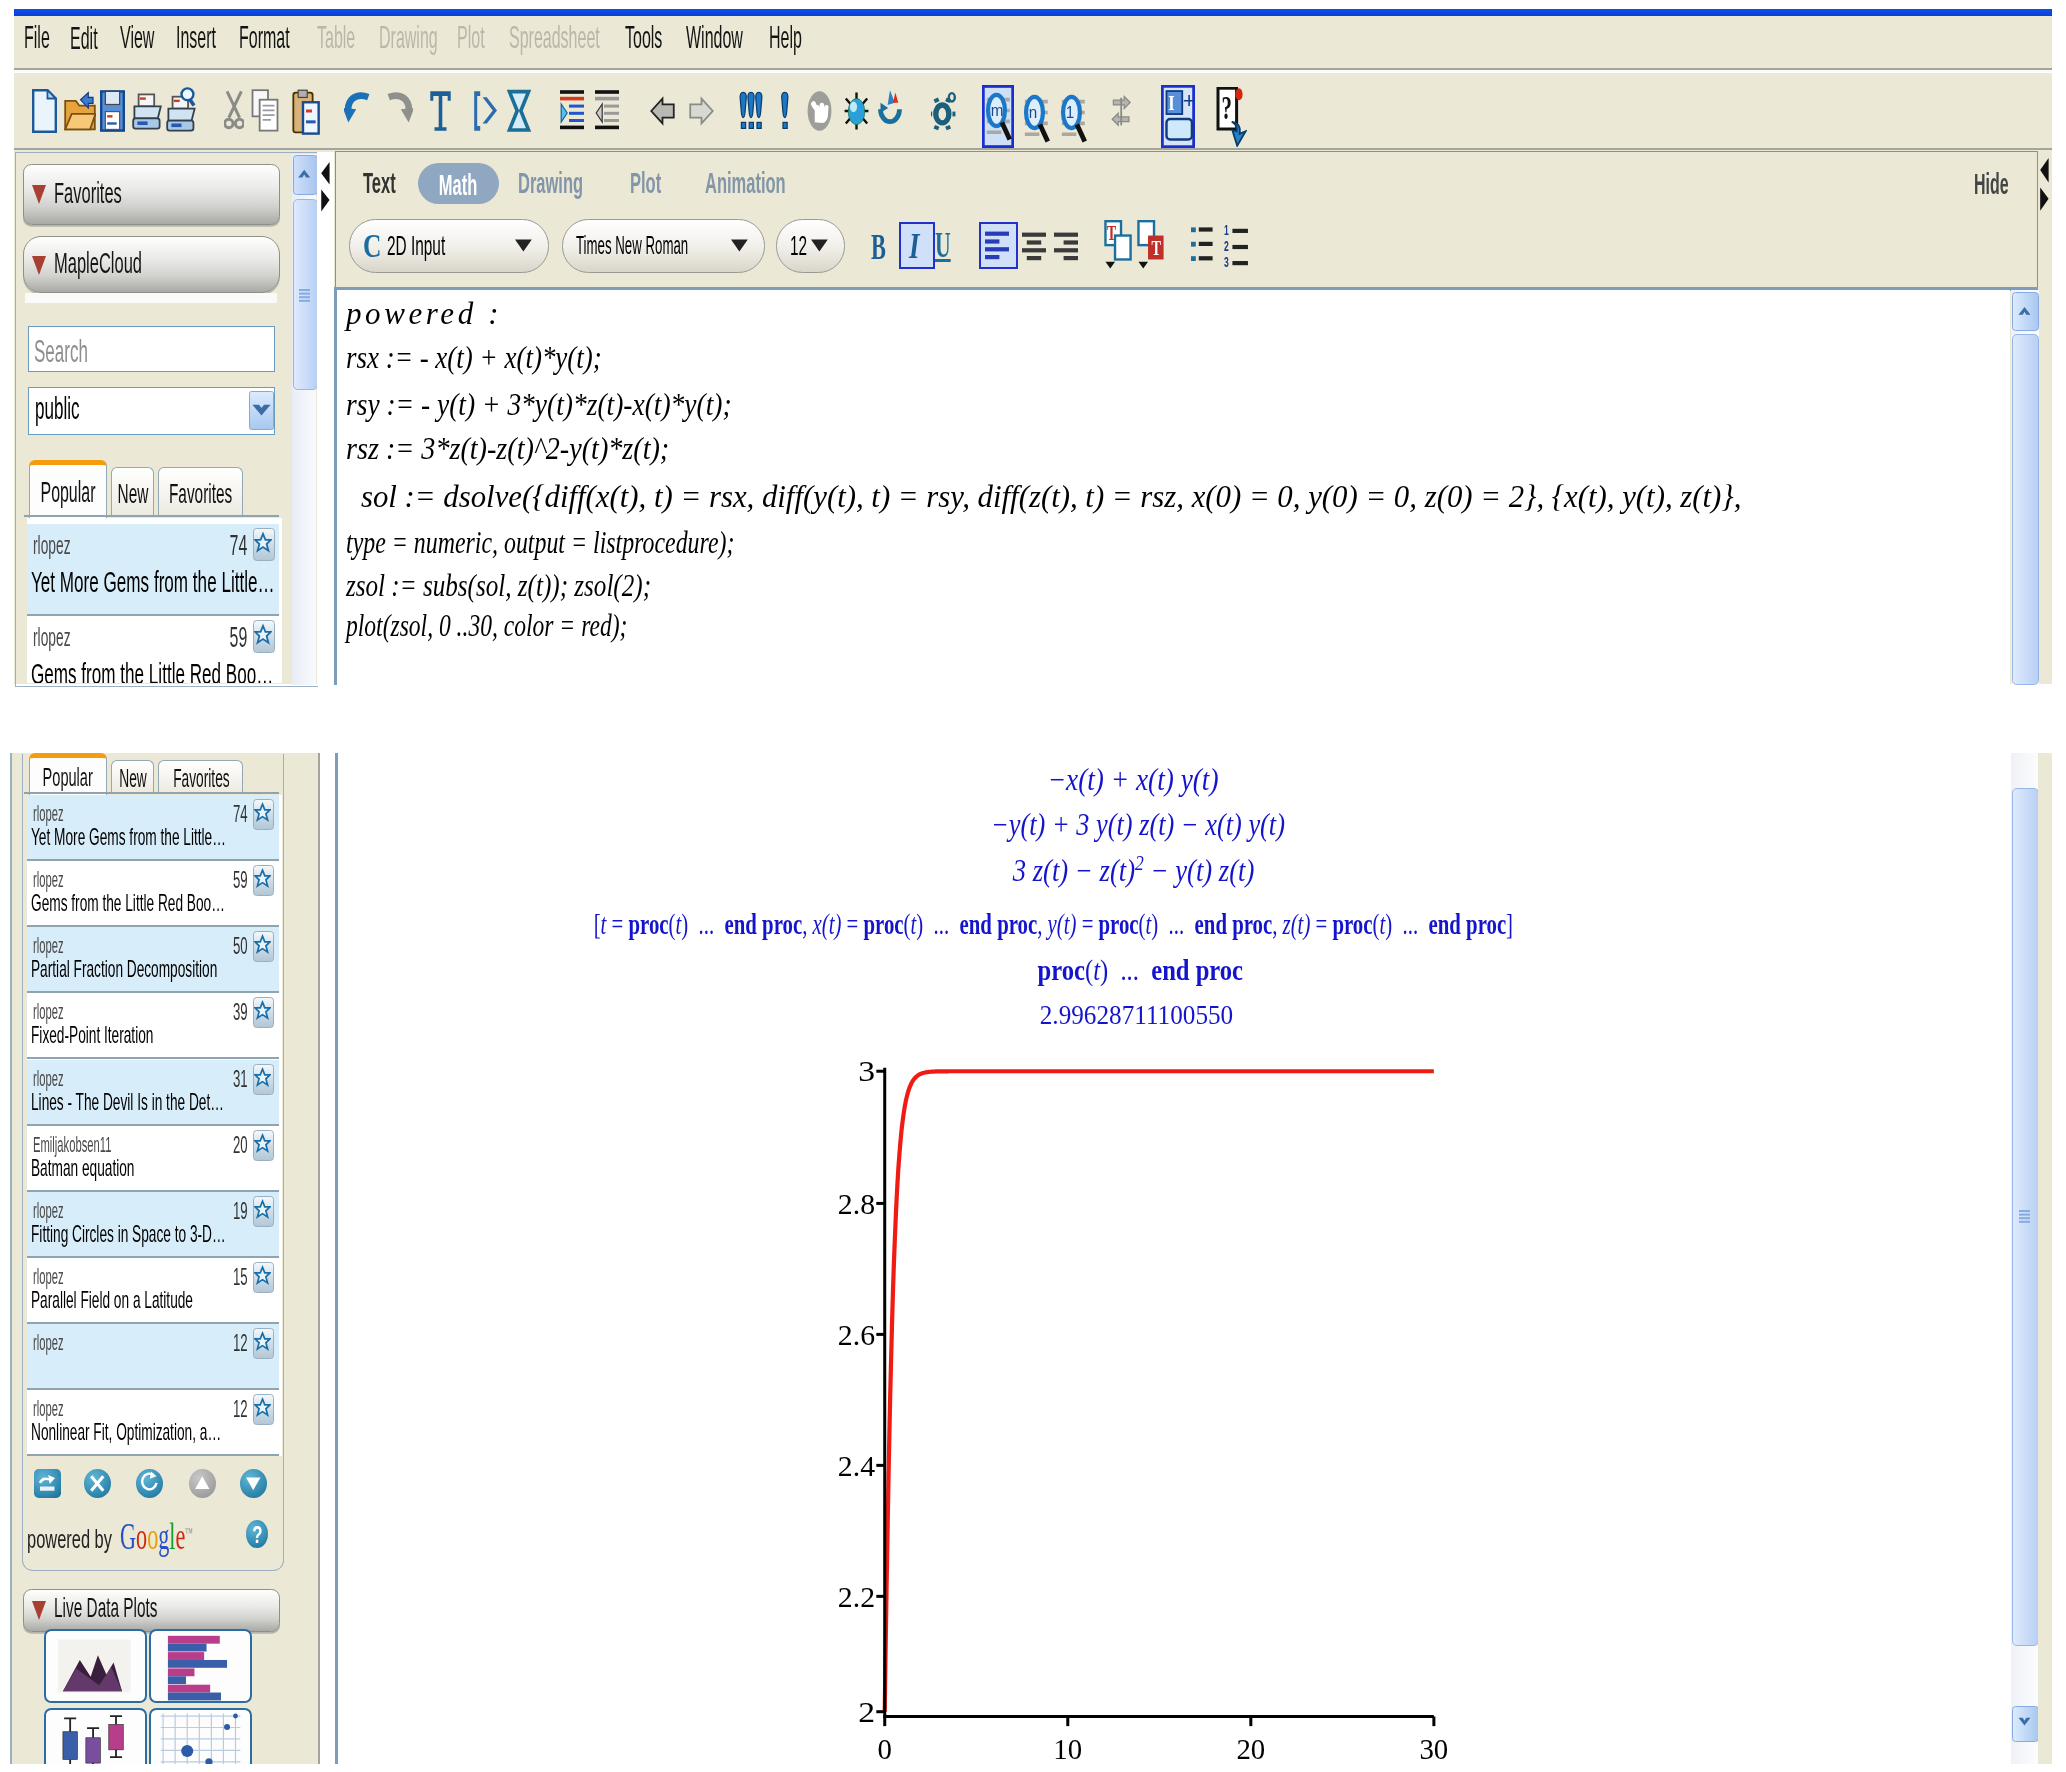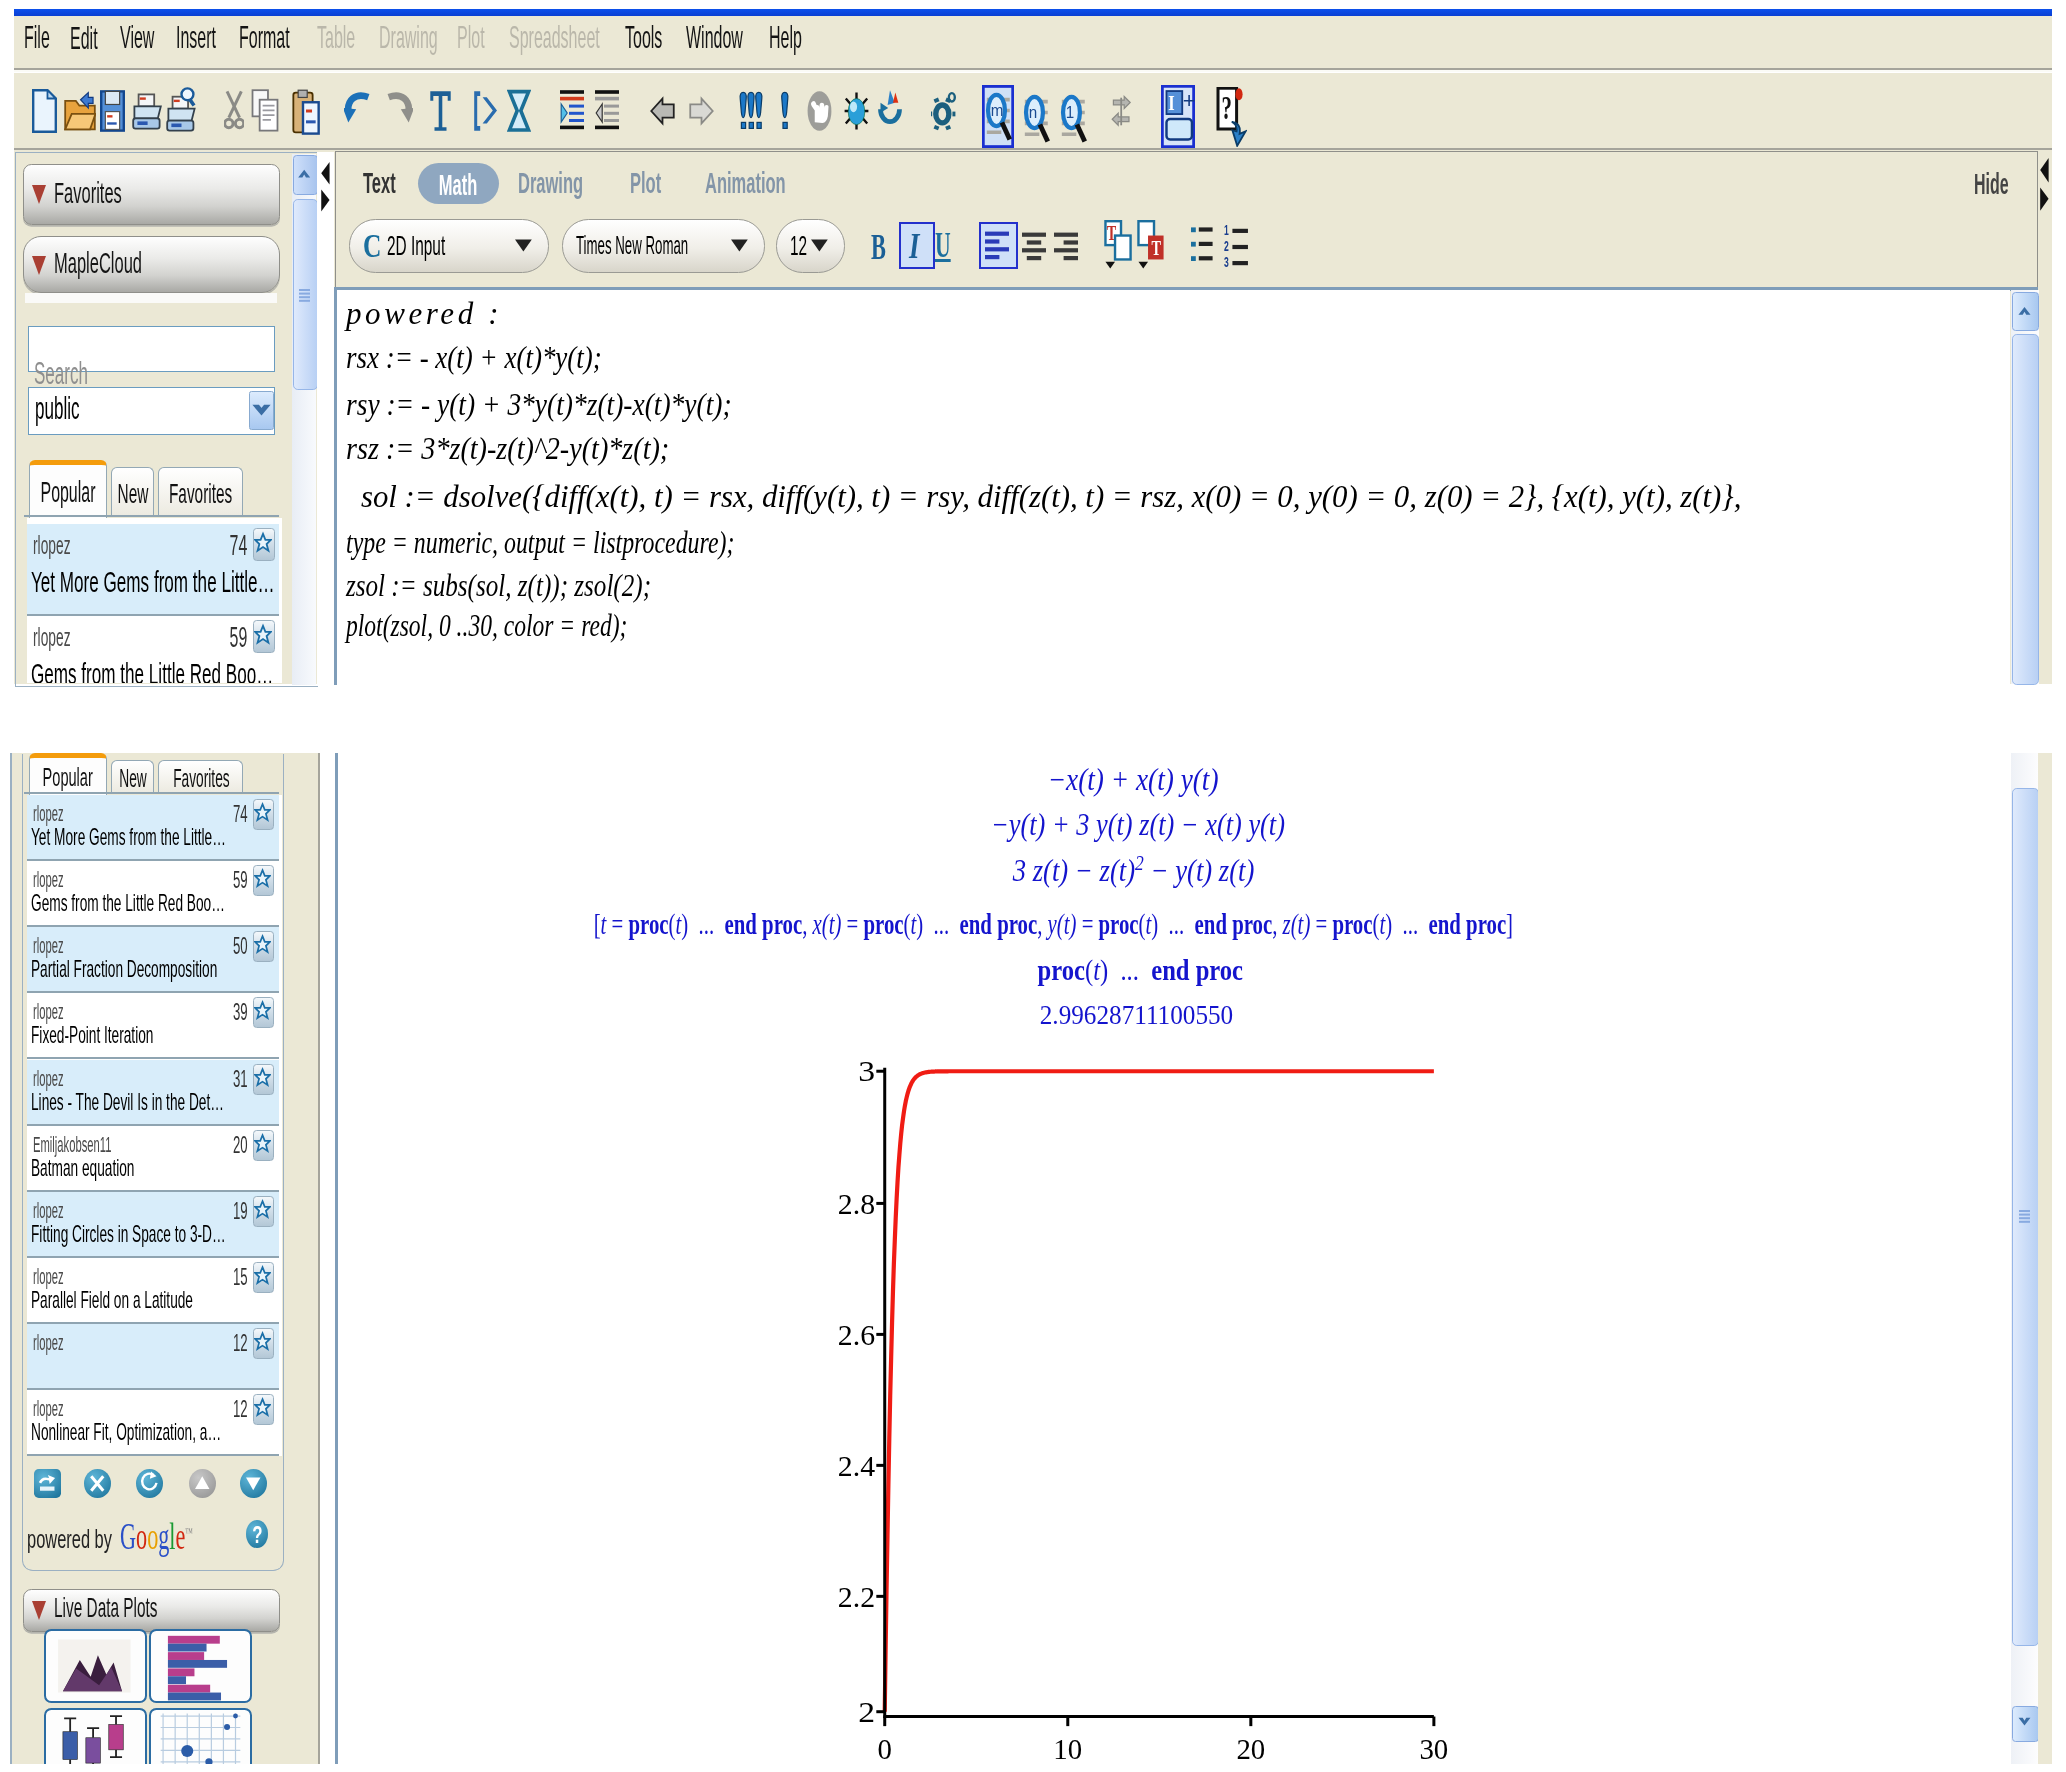"Search" div.a { margin-top: 22px -> none }
